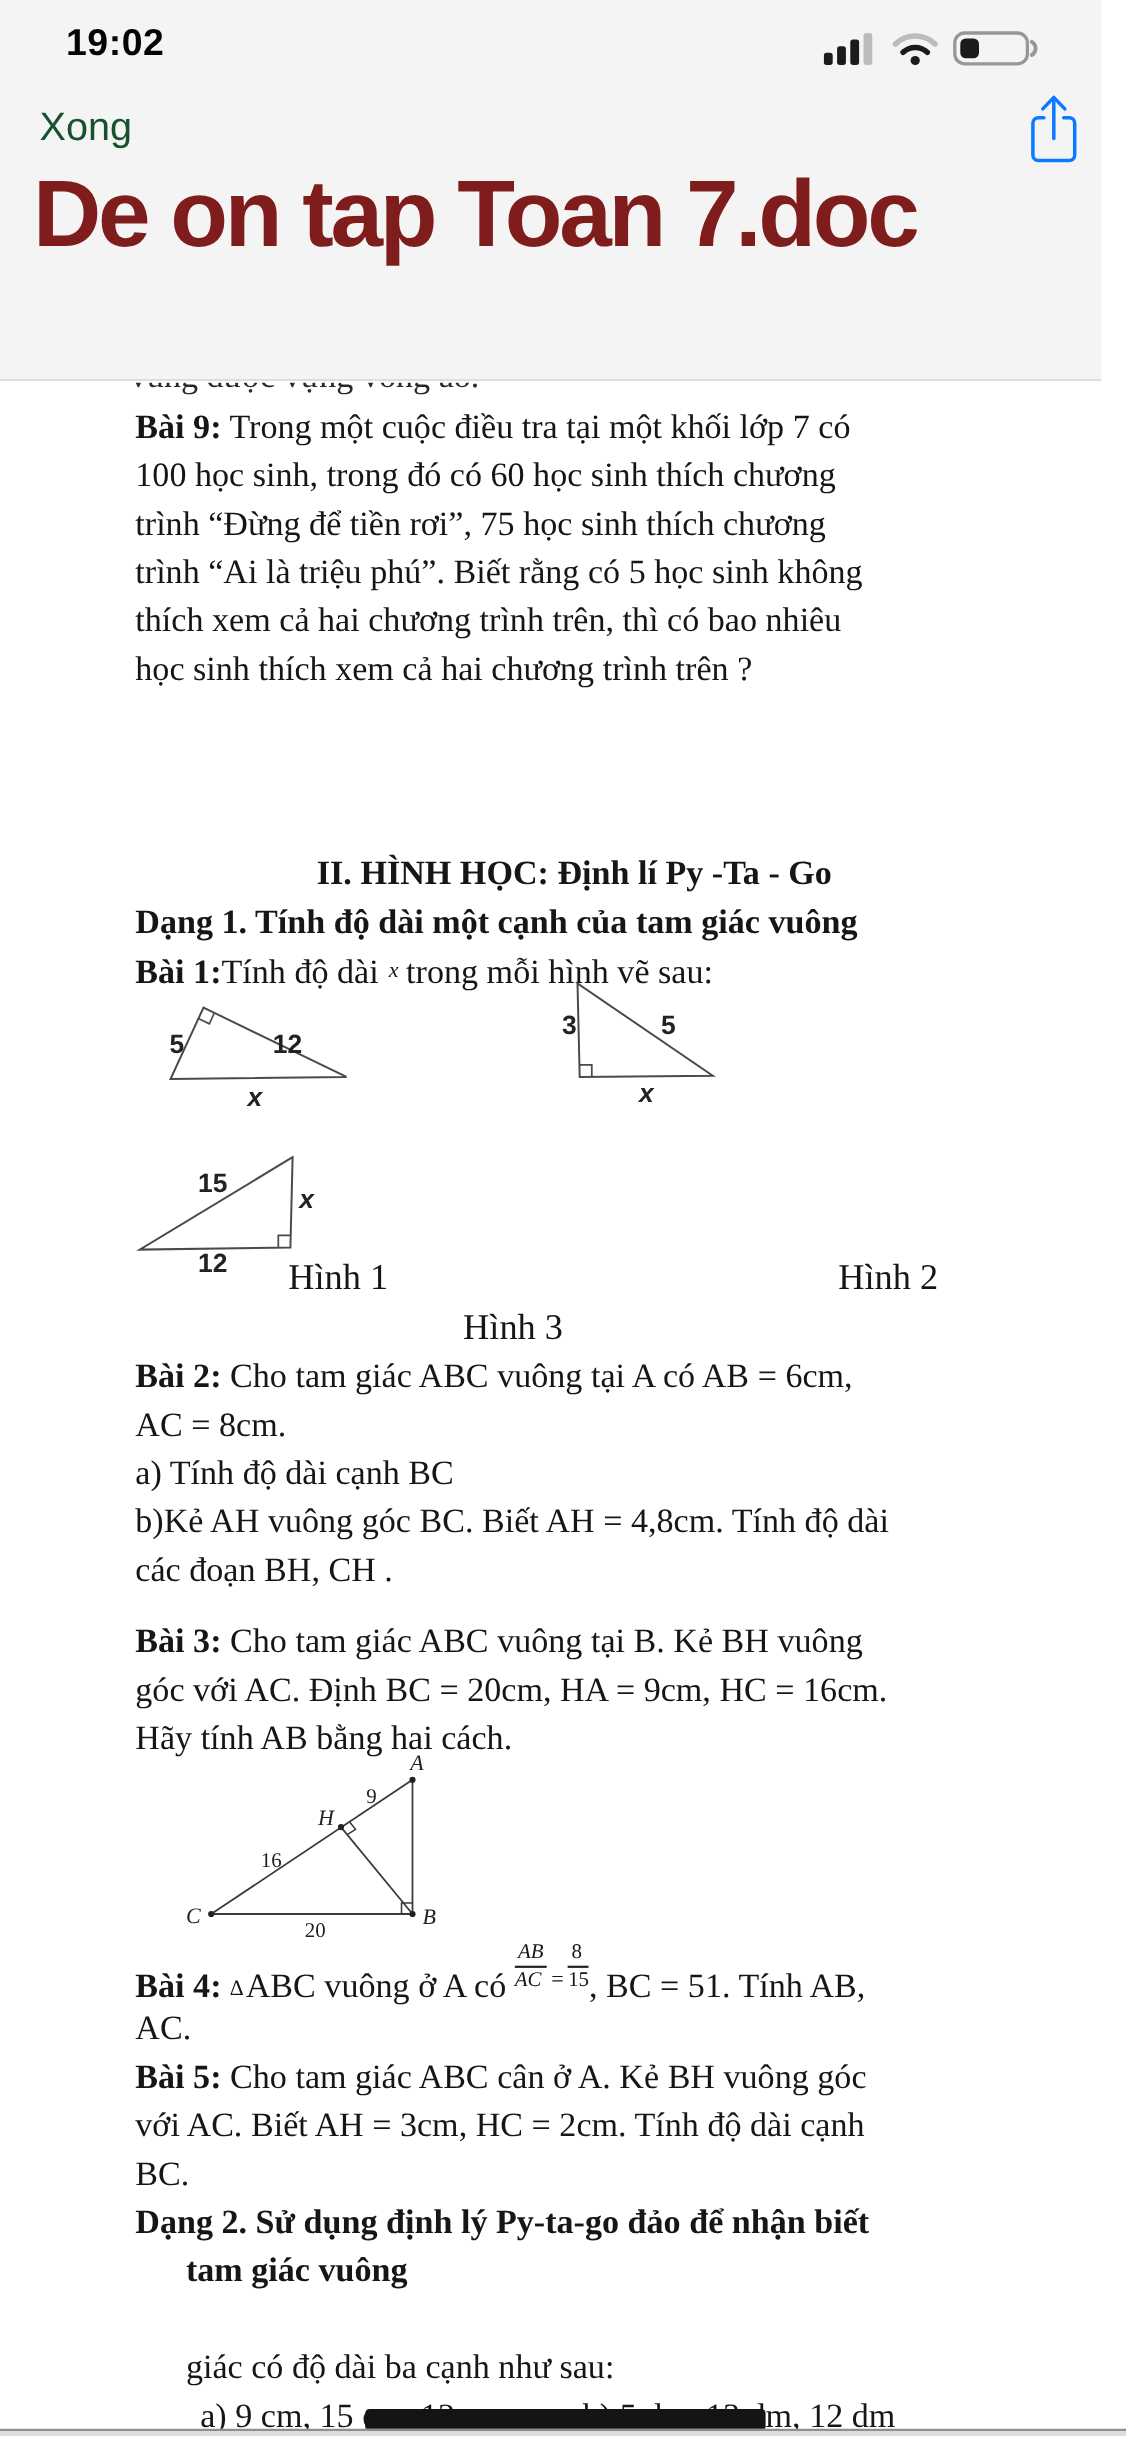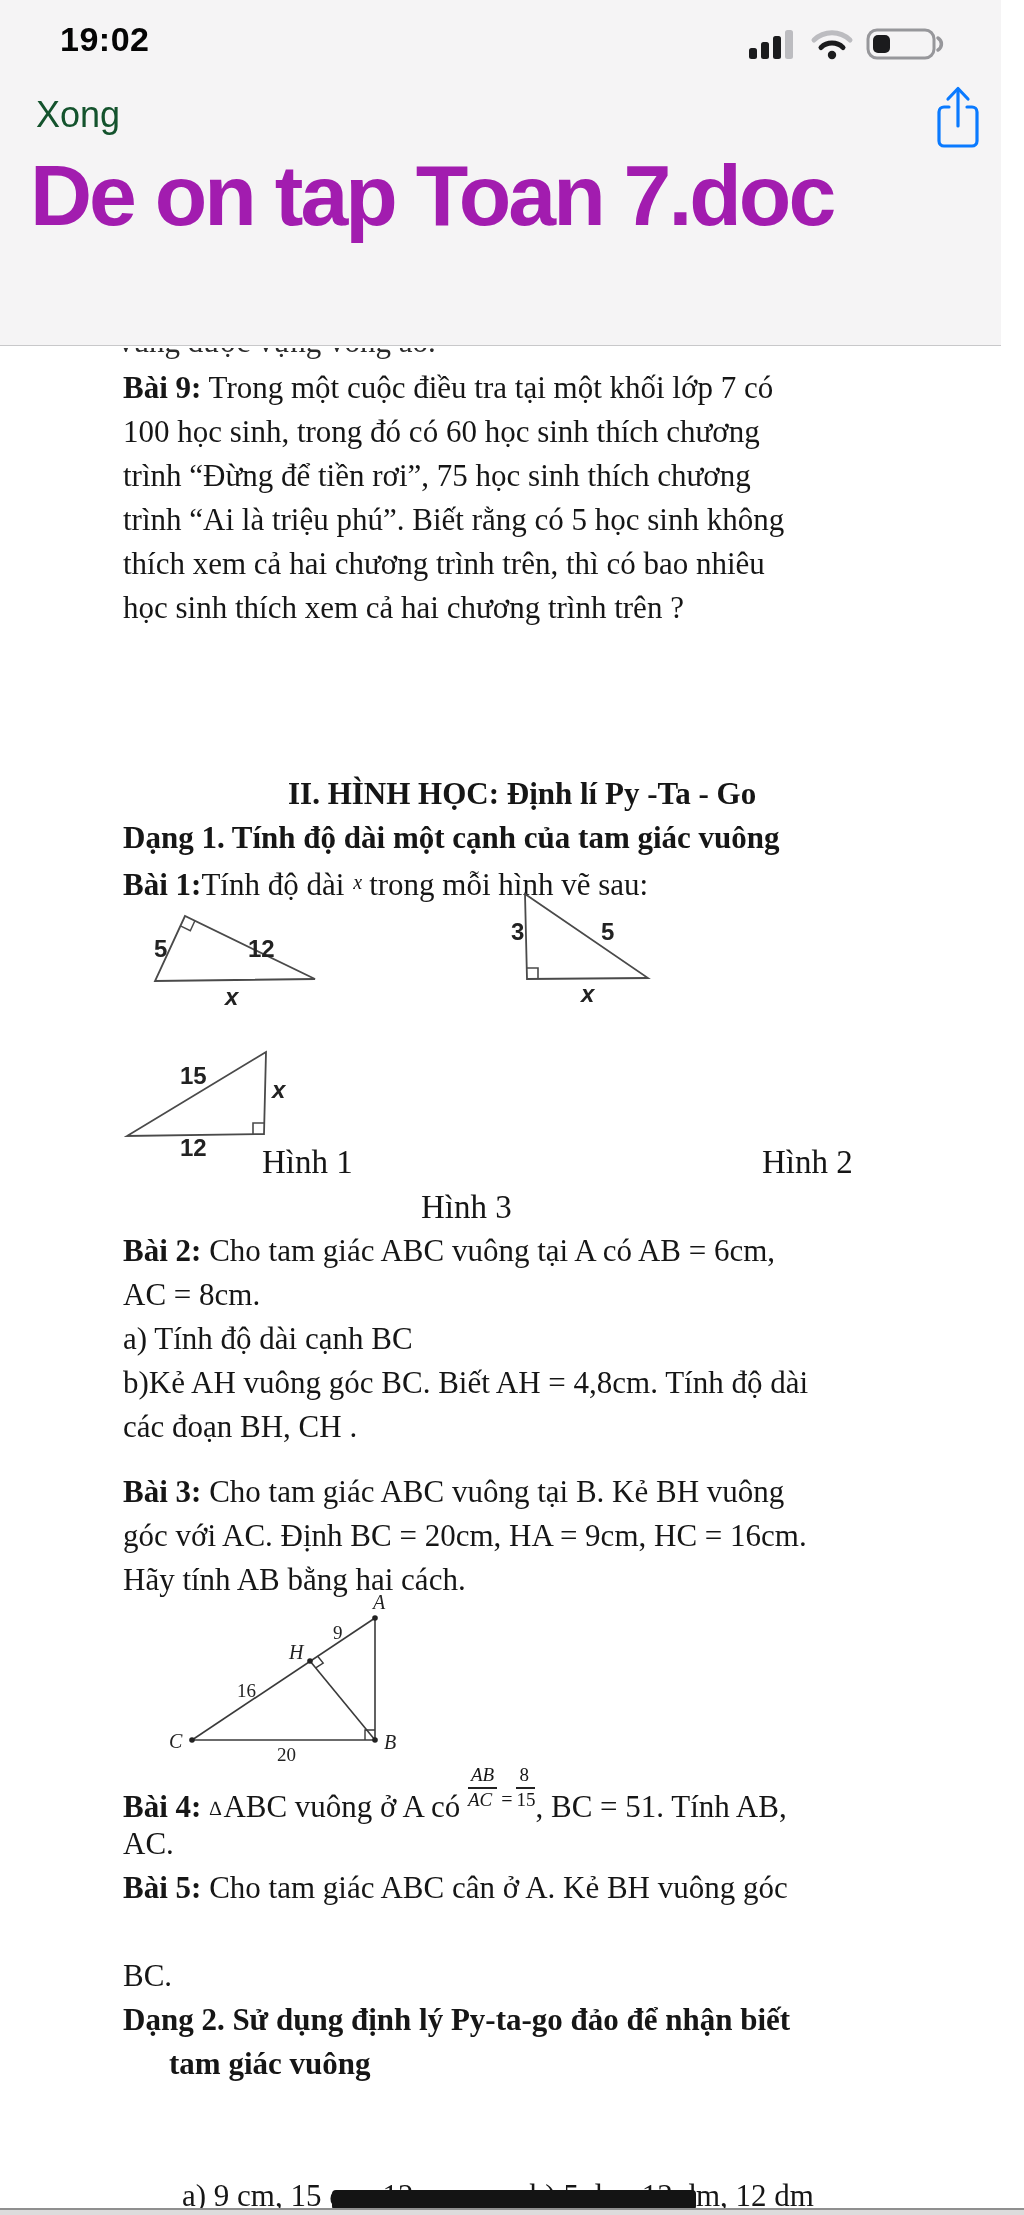"De on tap Toan 7.doc" .title { color: #a21caf -> #7f1d1d }
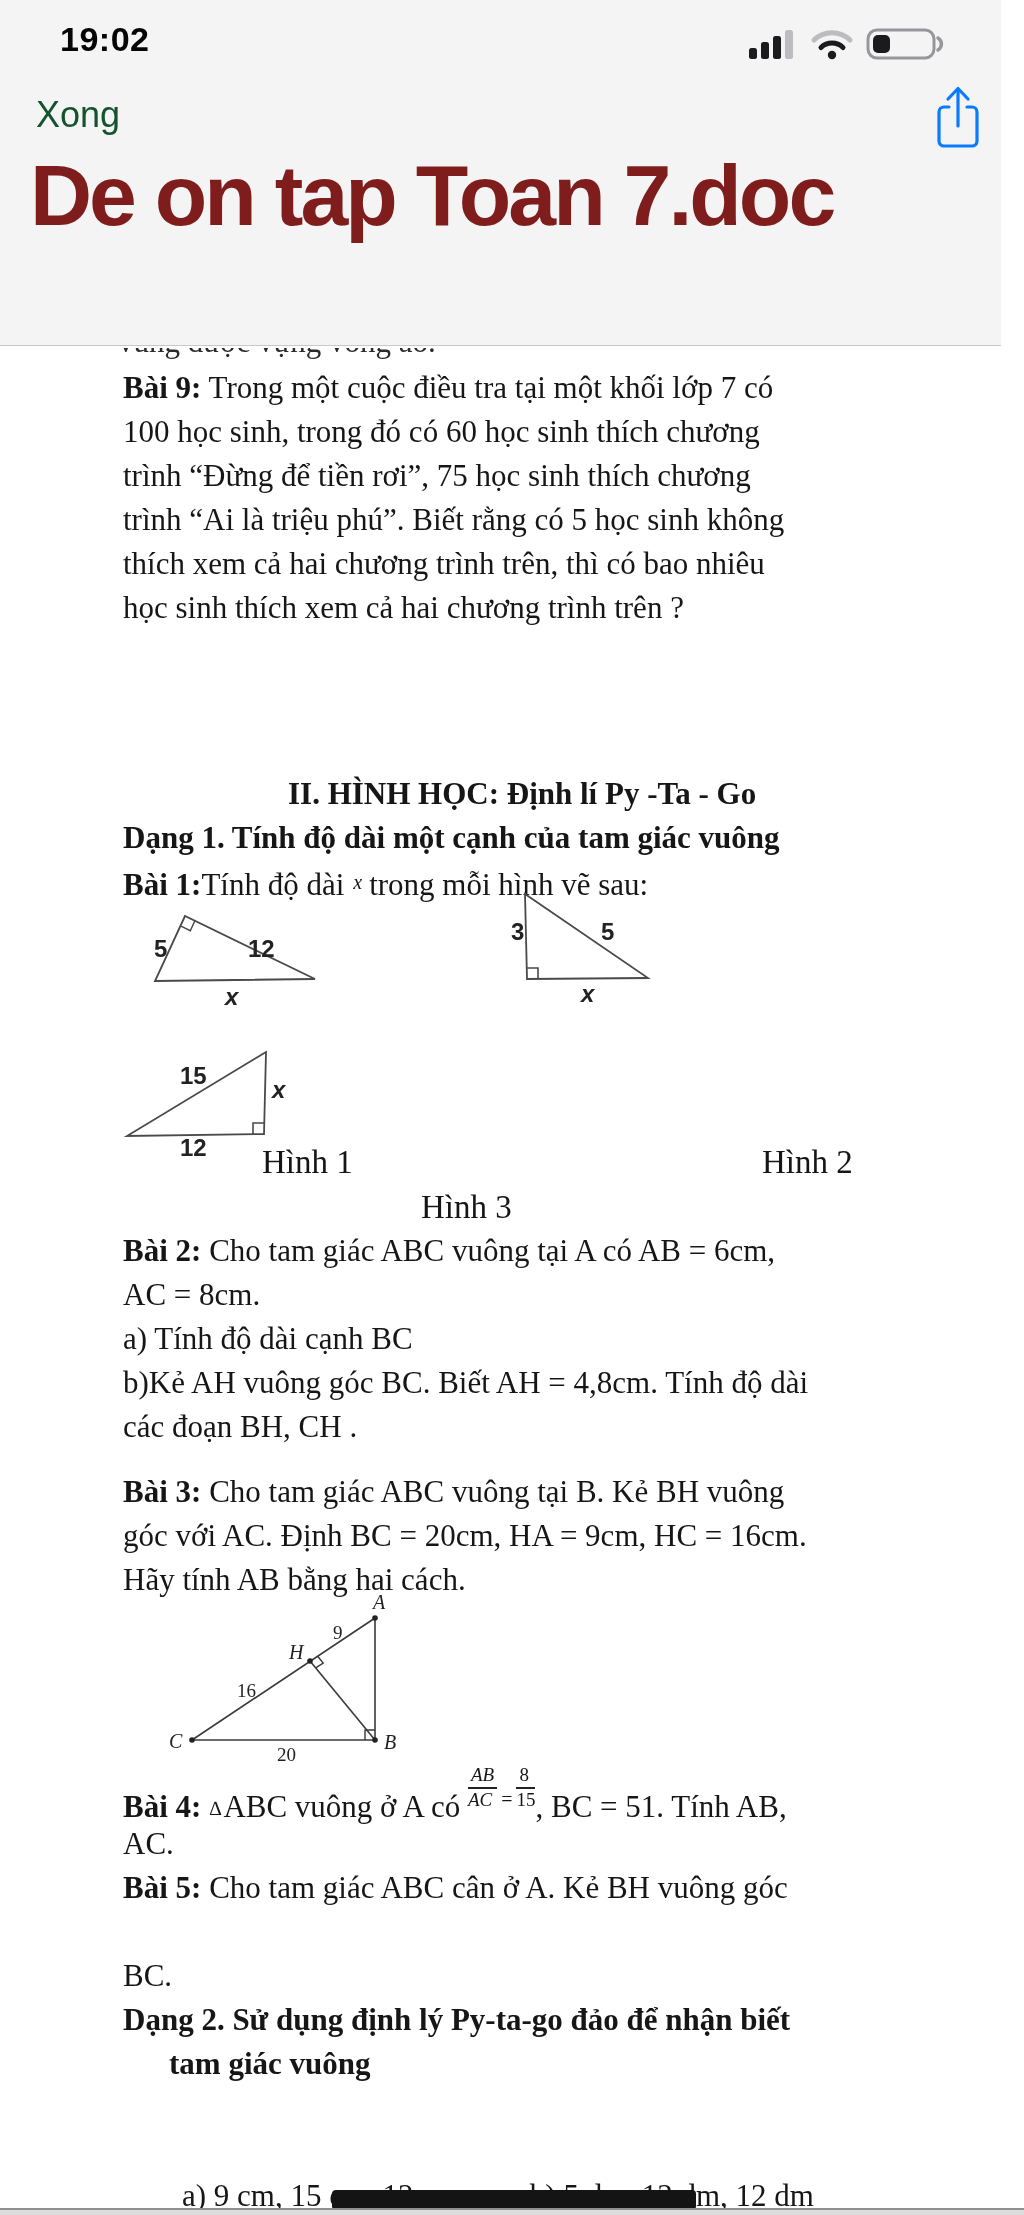"với AC. Biết AH =" div.ln { html: none -> <div>với AC. Biết AH = 3cm, HC = 2cm. Tính độ dài cạnh</div> }
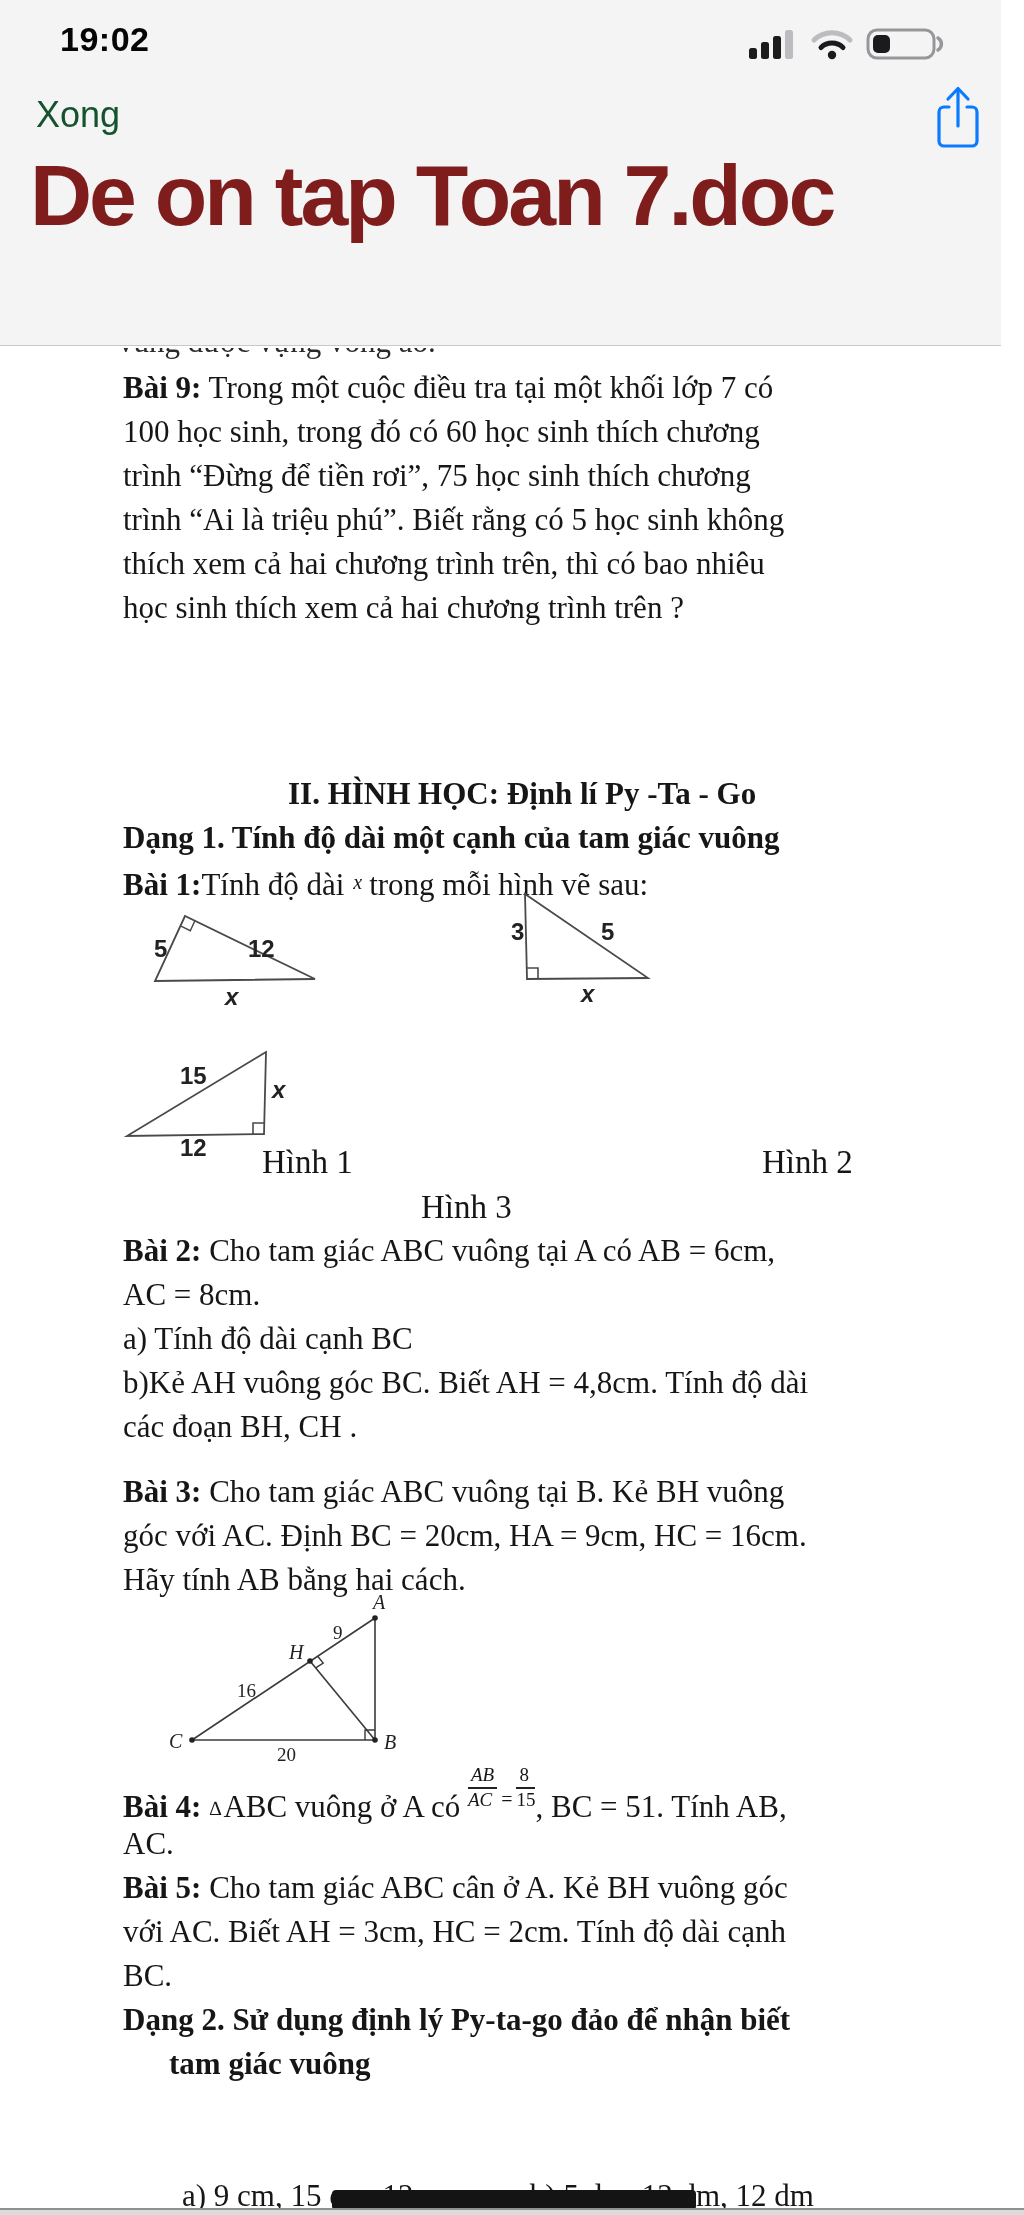"giác có độ dài ba" div.ln { html: none -> <div>giác có độ dài ba cạnh như sau:</div> }
